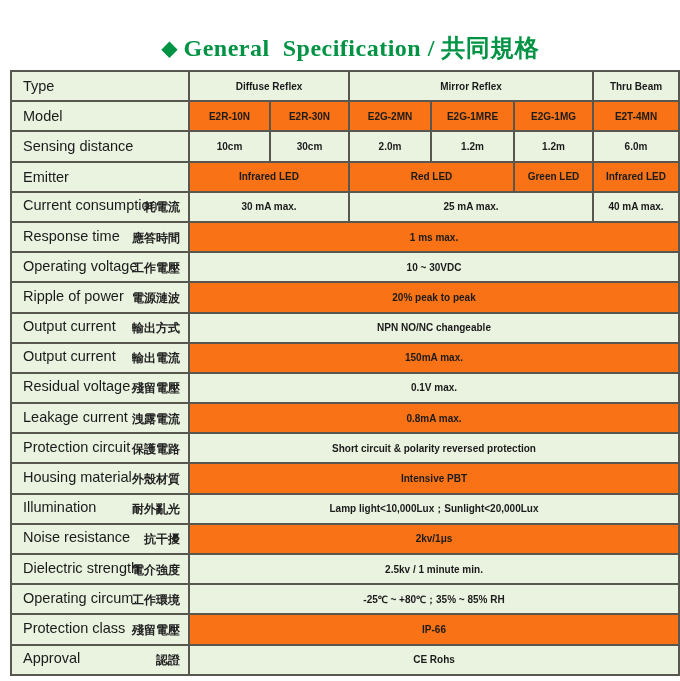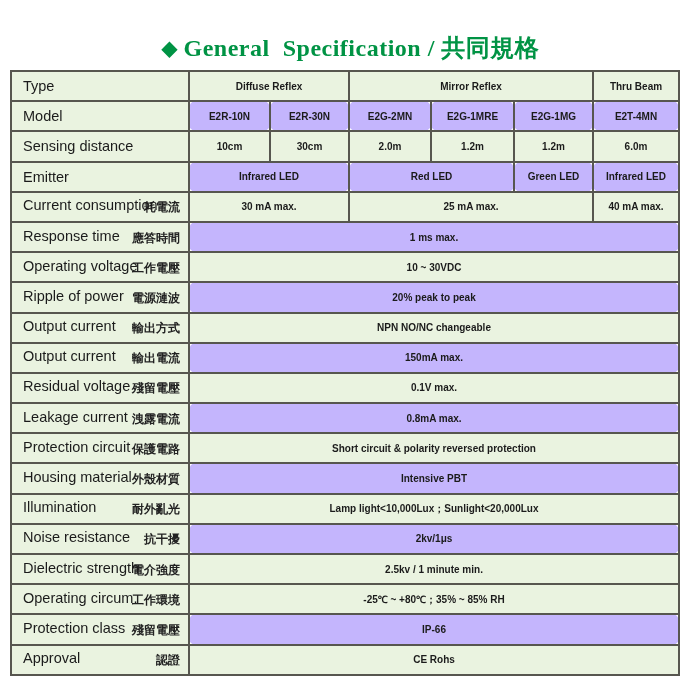"E2R-10N" td.w { background: #c4b5fd -> #f97316; border-radius: 7px -> none }
